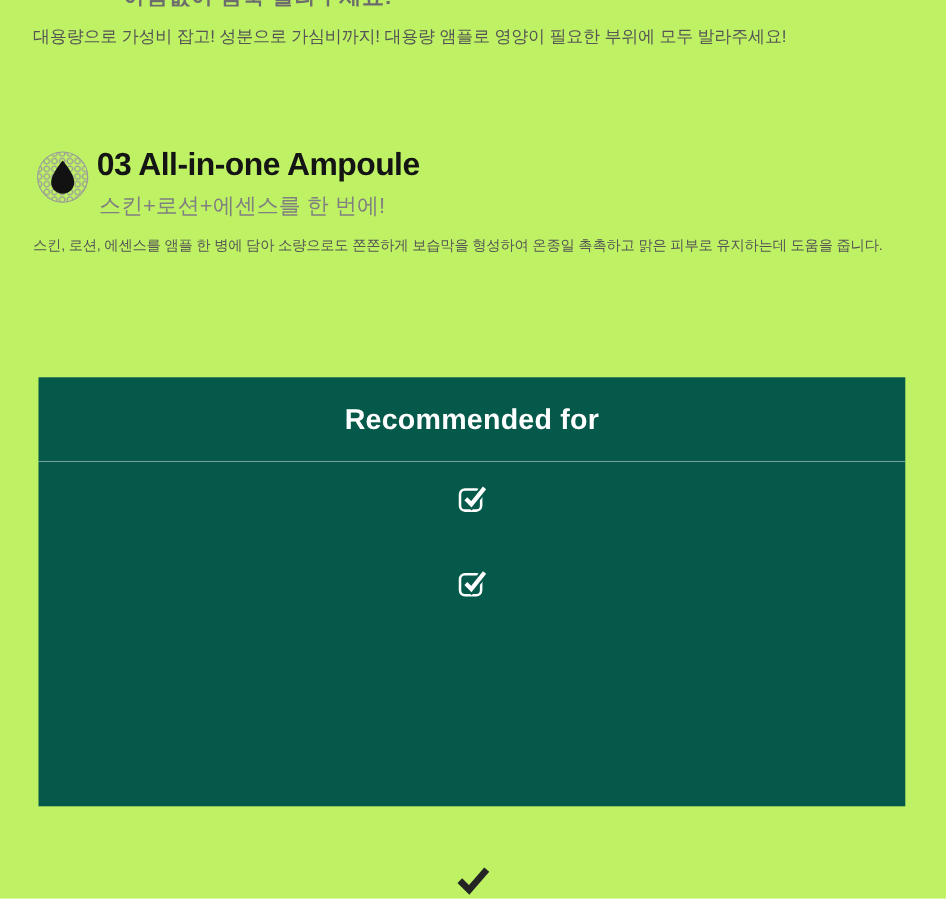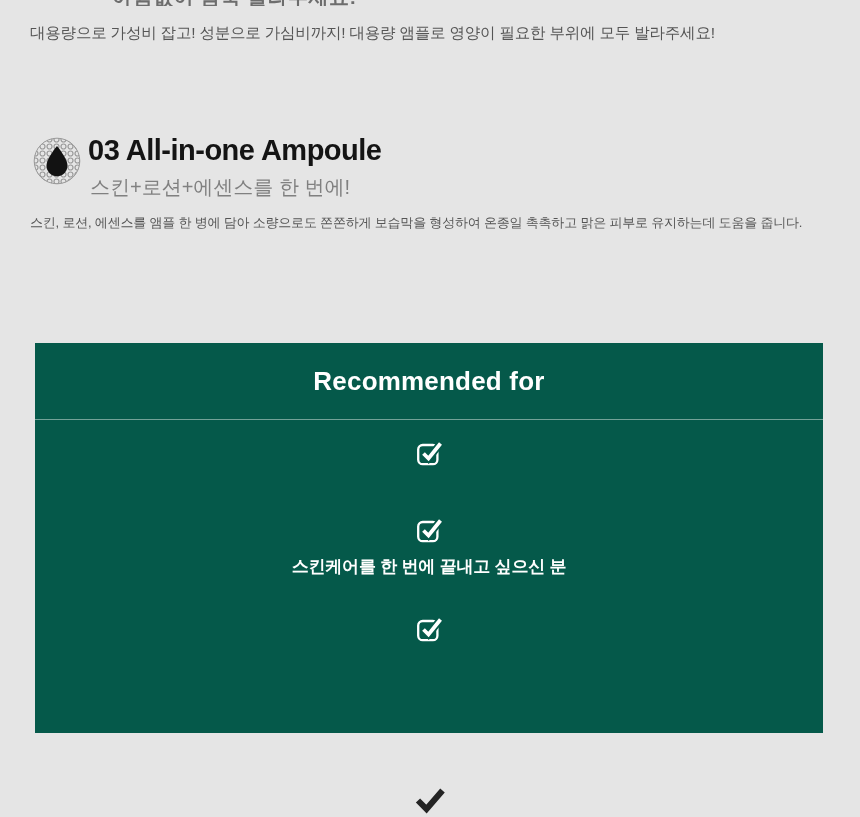"대용량으로 가성비 잡고! 성분으로 가심비까지!" .page { background: #e5e5e5 -> #bef264 }
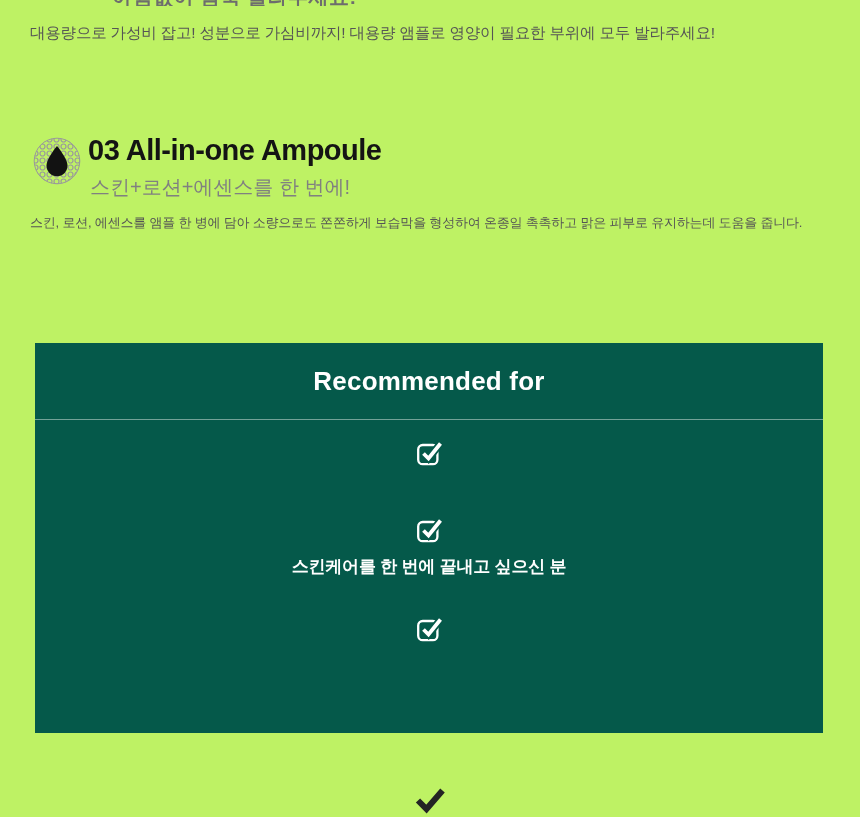"스킨케어를 한 번에 끝내고 싶으신" div.rec-item { html: <div> <span> <svg> <rect></rect> <path></path> <path></path> </svg> </span> <div>스킨케어를 한 번에 끝내고 싶으신 분</div> </div> -> none }
